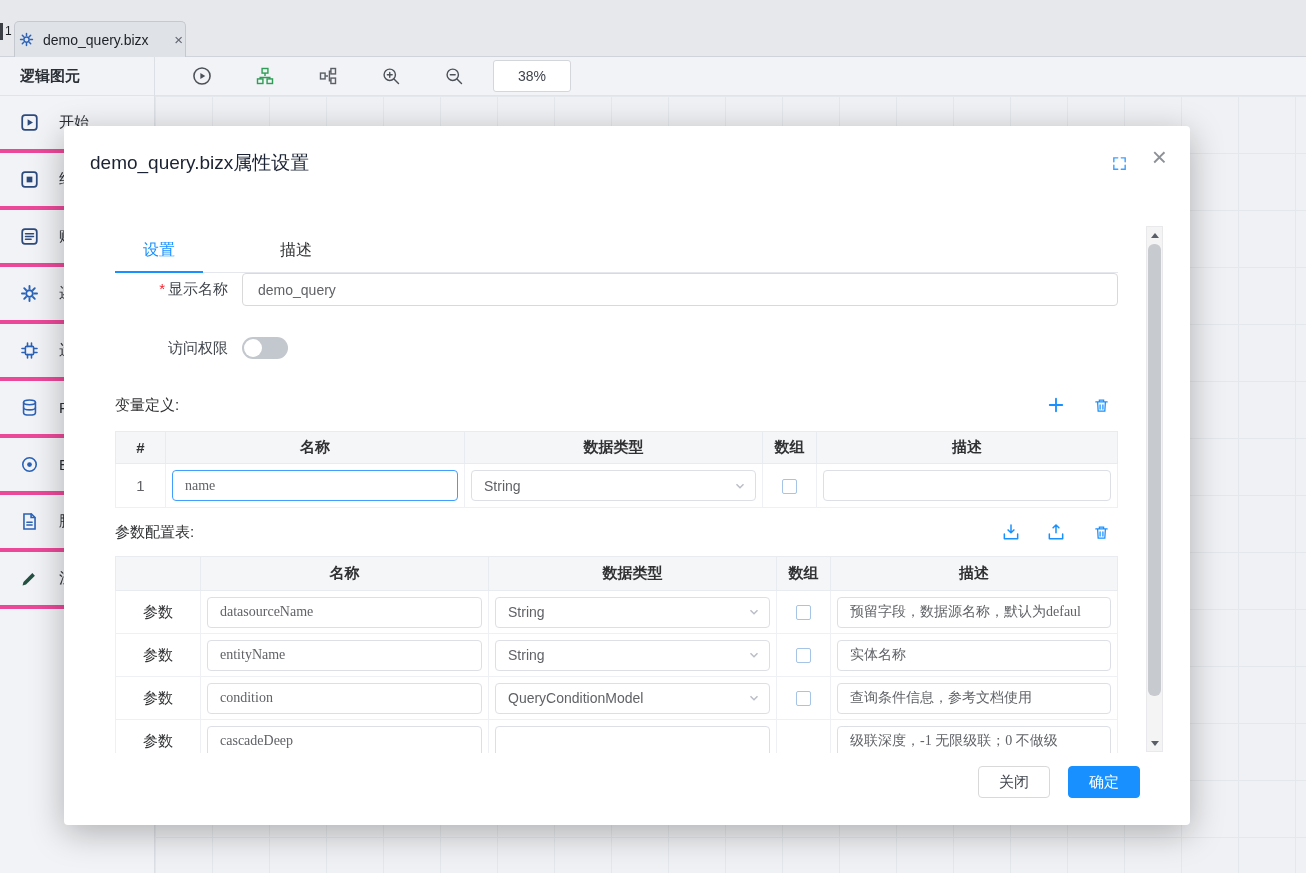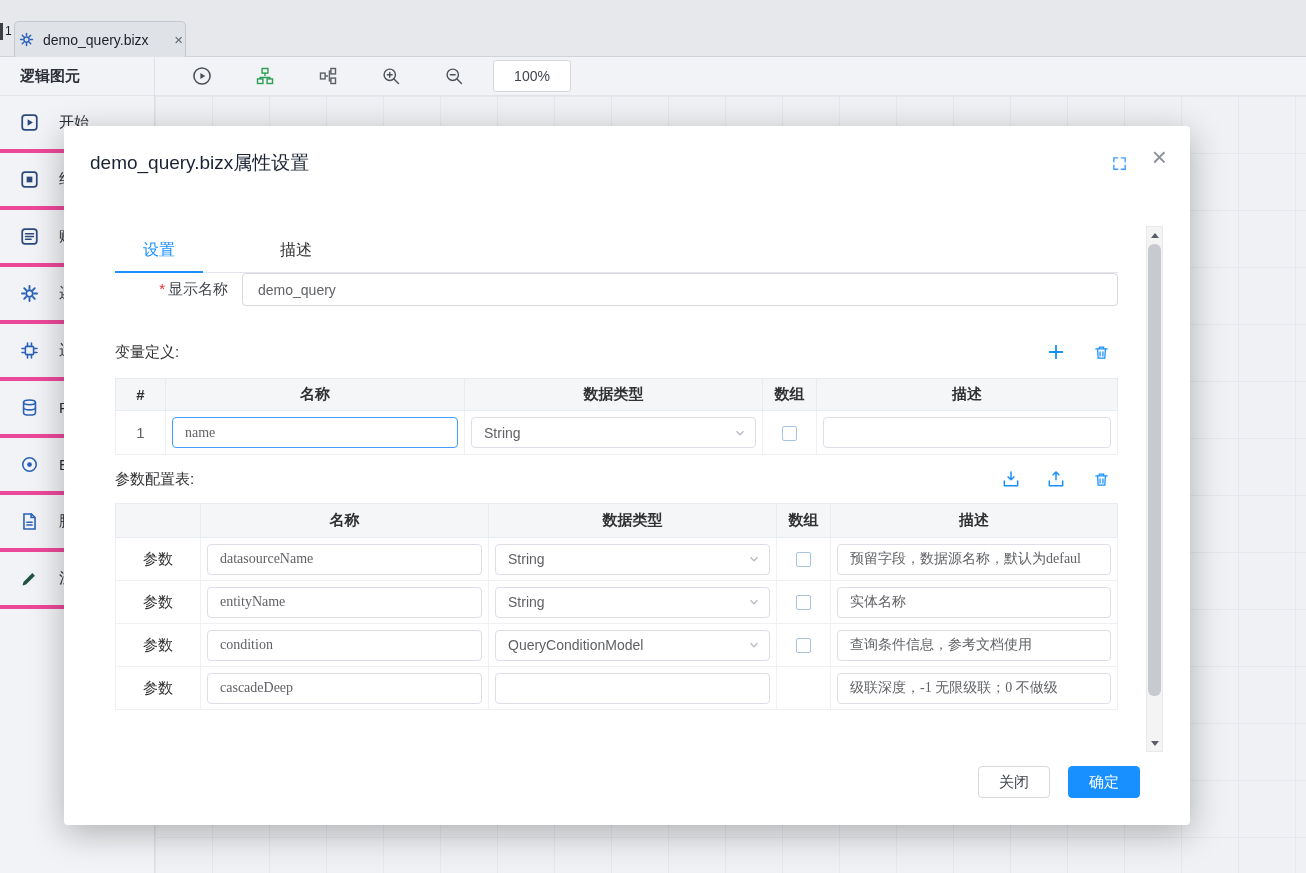"100%" button.zoom-btn { text: 100% -> 38% }
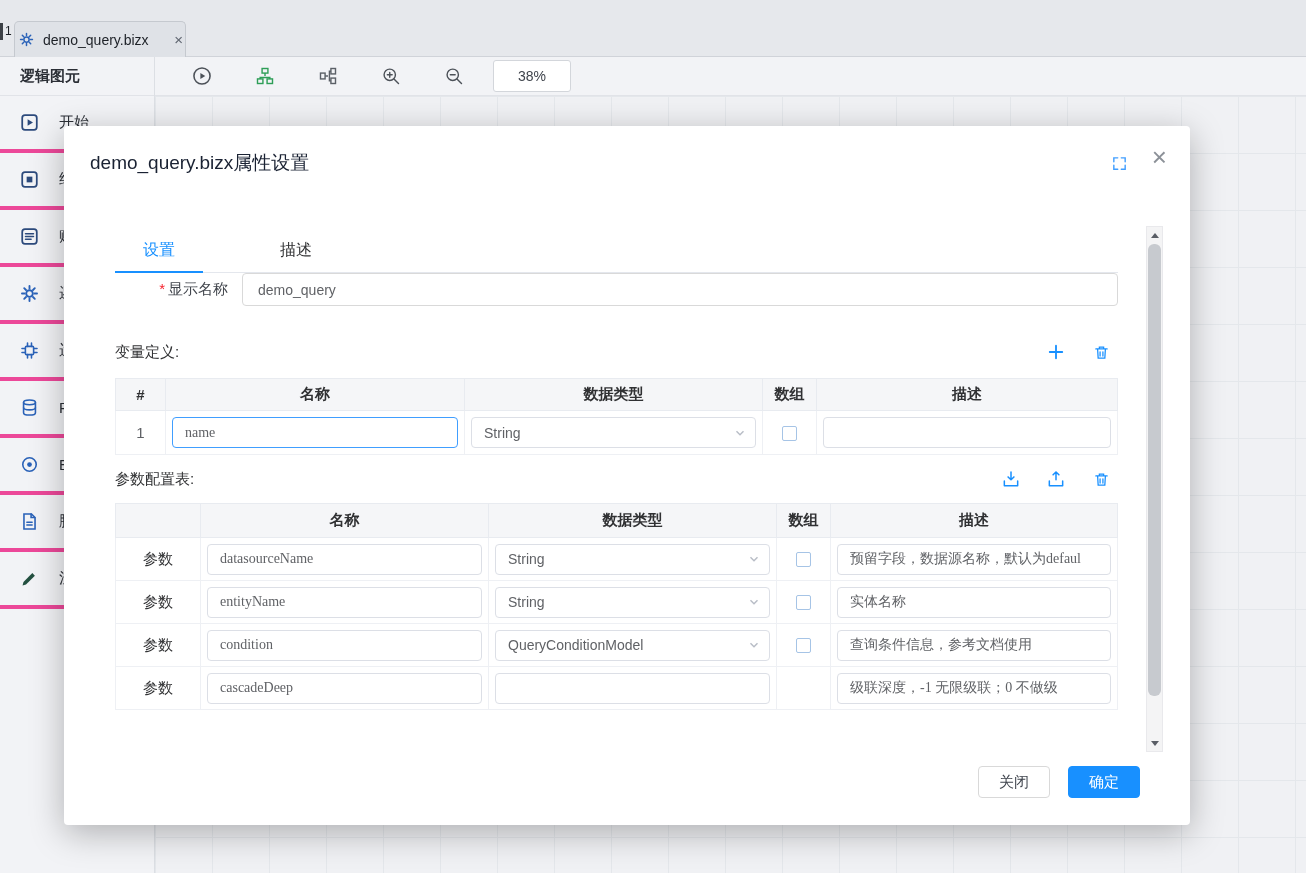"访问权限" div.form-row { html: none -> <div> <div>访问权限</div> <div></div> </div> }
